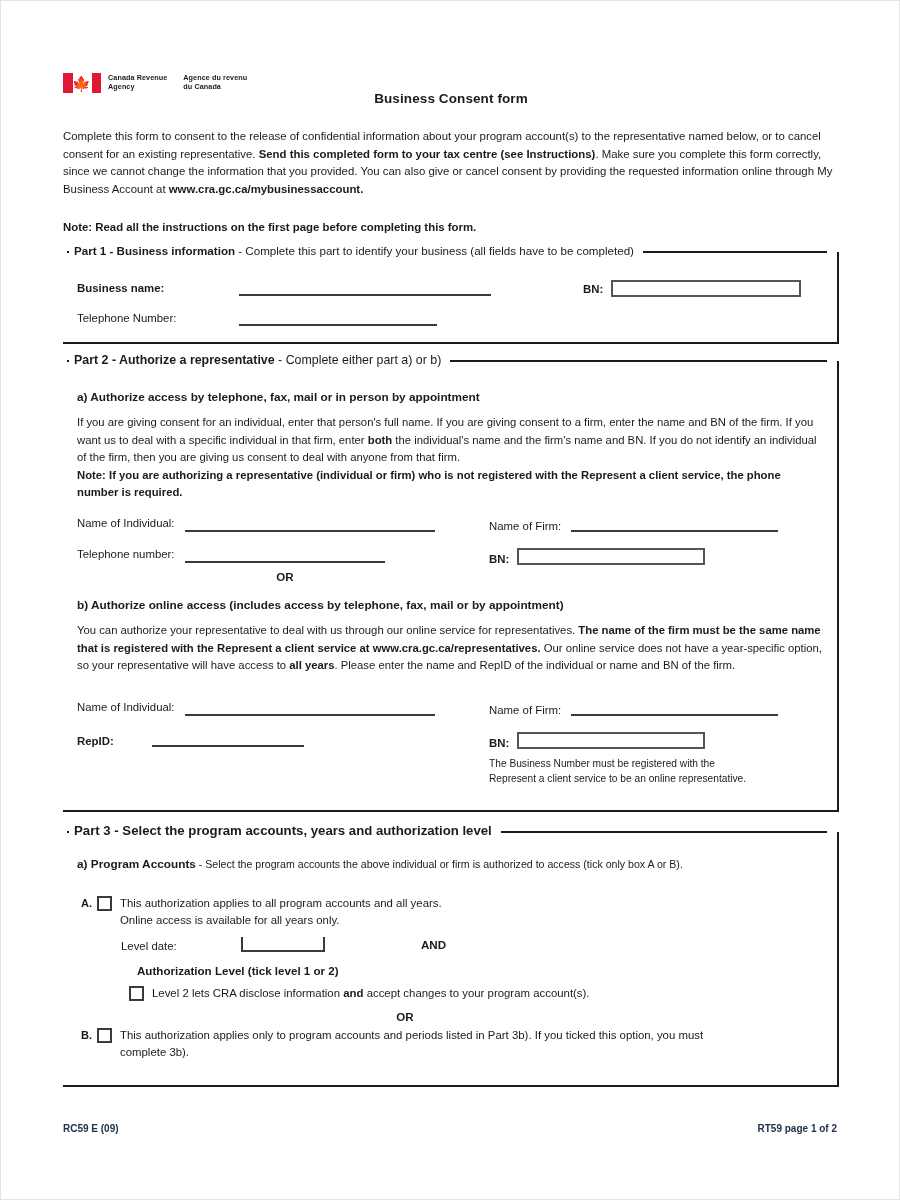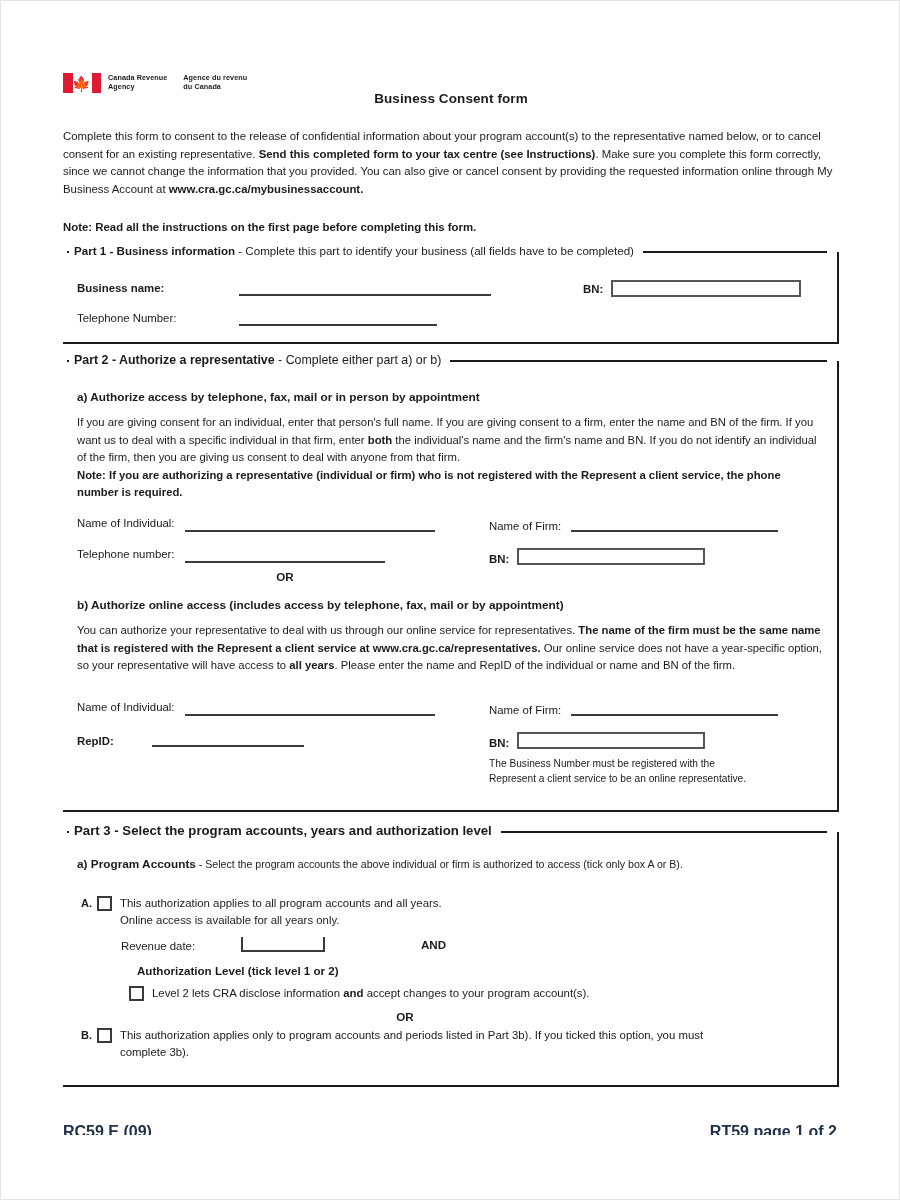"Revenue date:" span.expiry-lbl { text: Revenue -> Level }
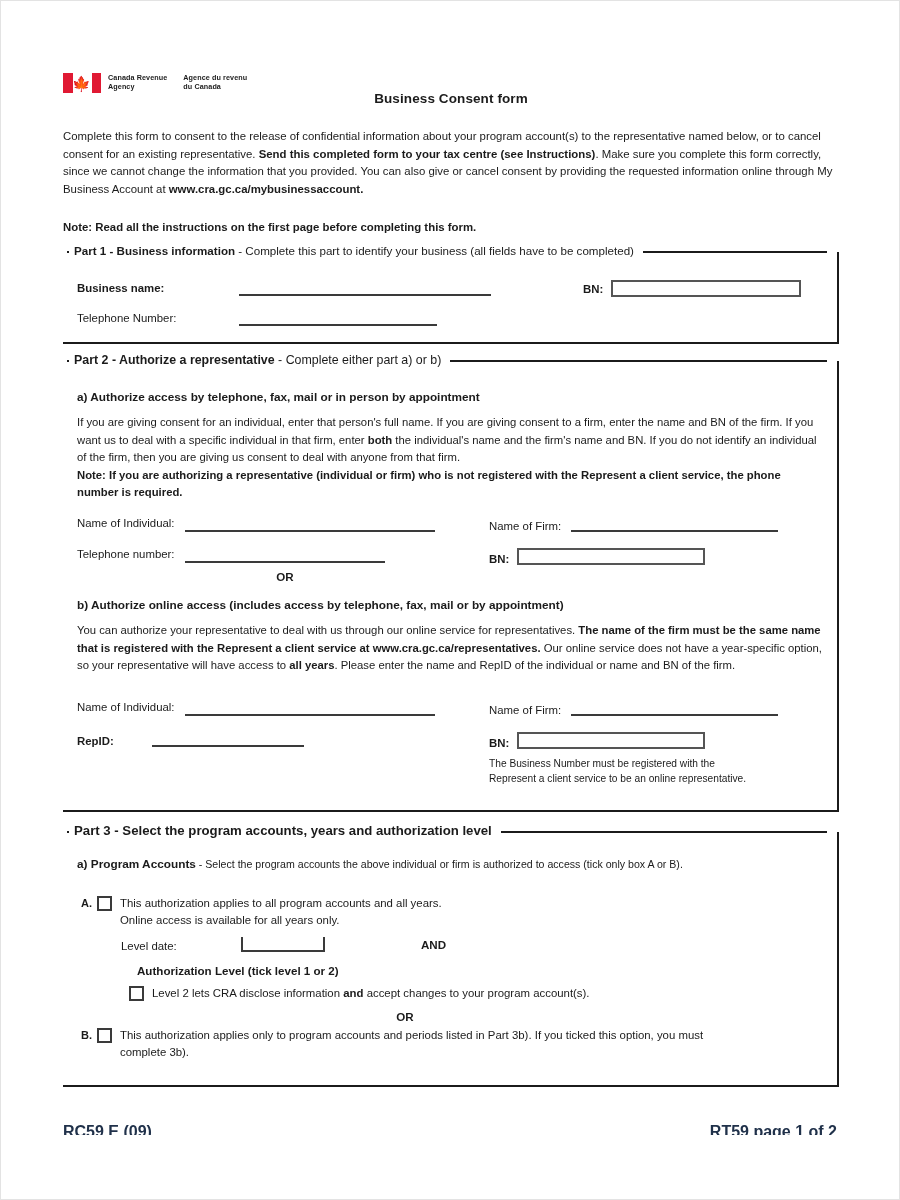"RC59 E (09)" .footer { font-size: 16px -> 10px }
